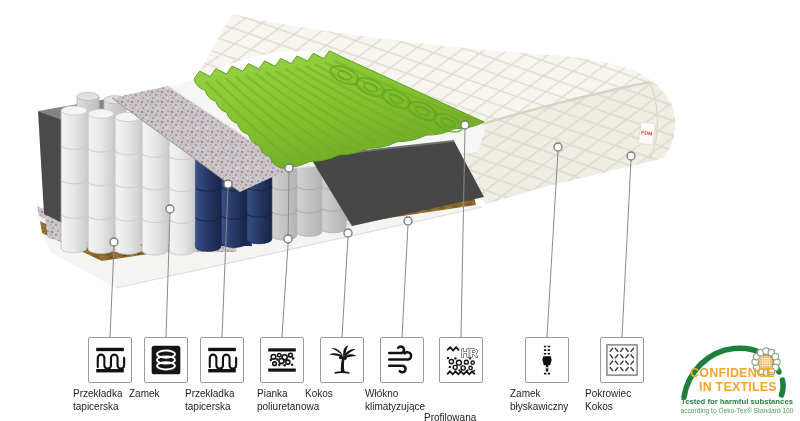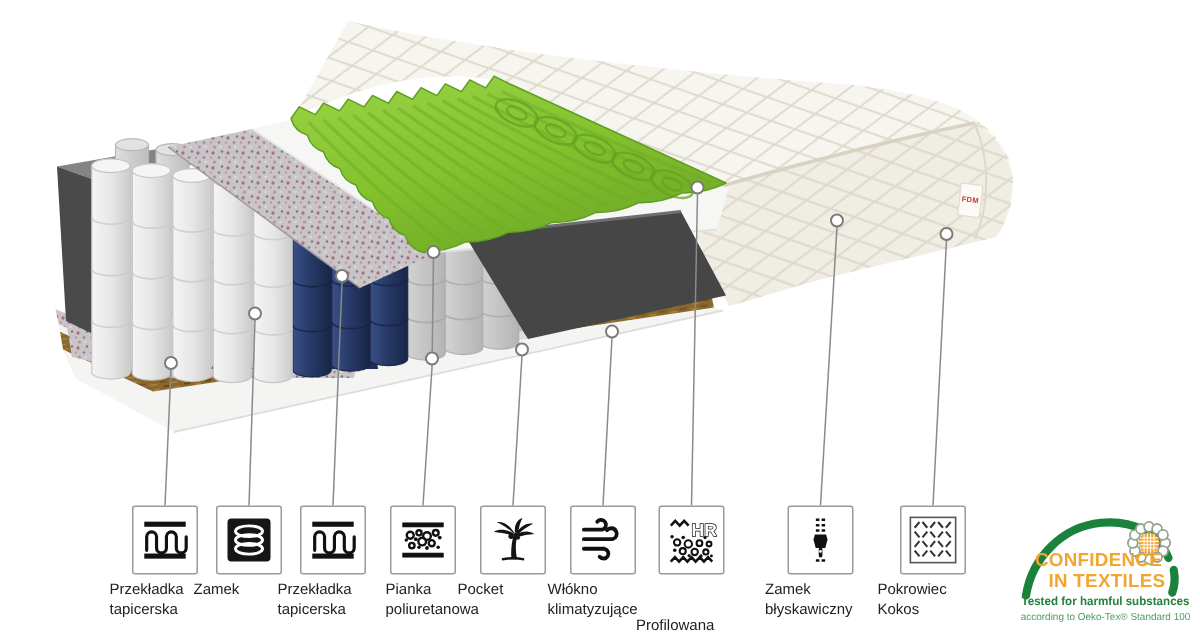"Pocket" div.legend-label { text: Pocket -> Kokos }
